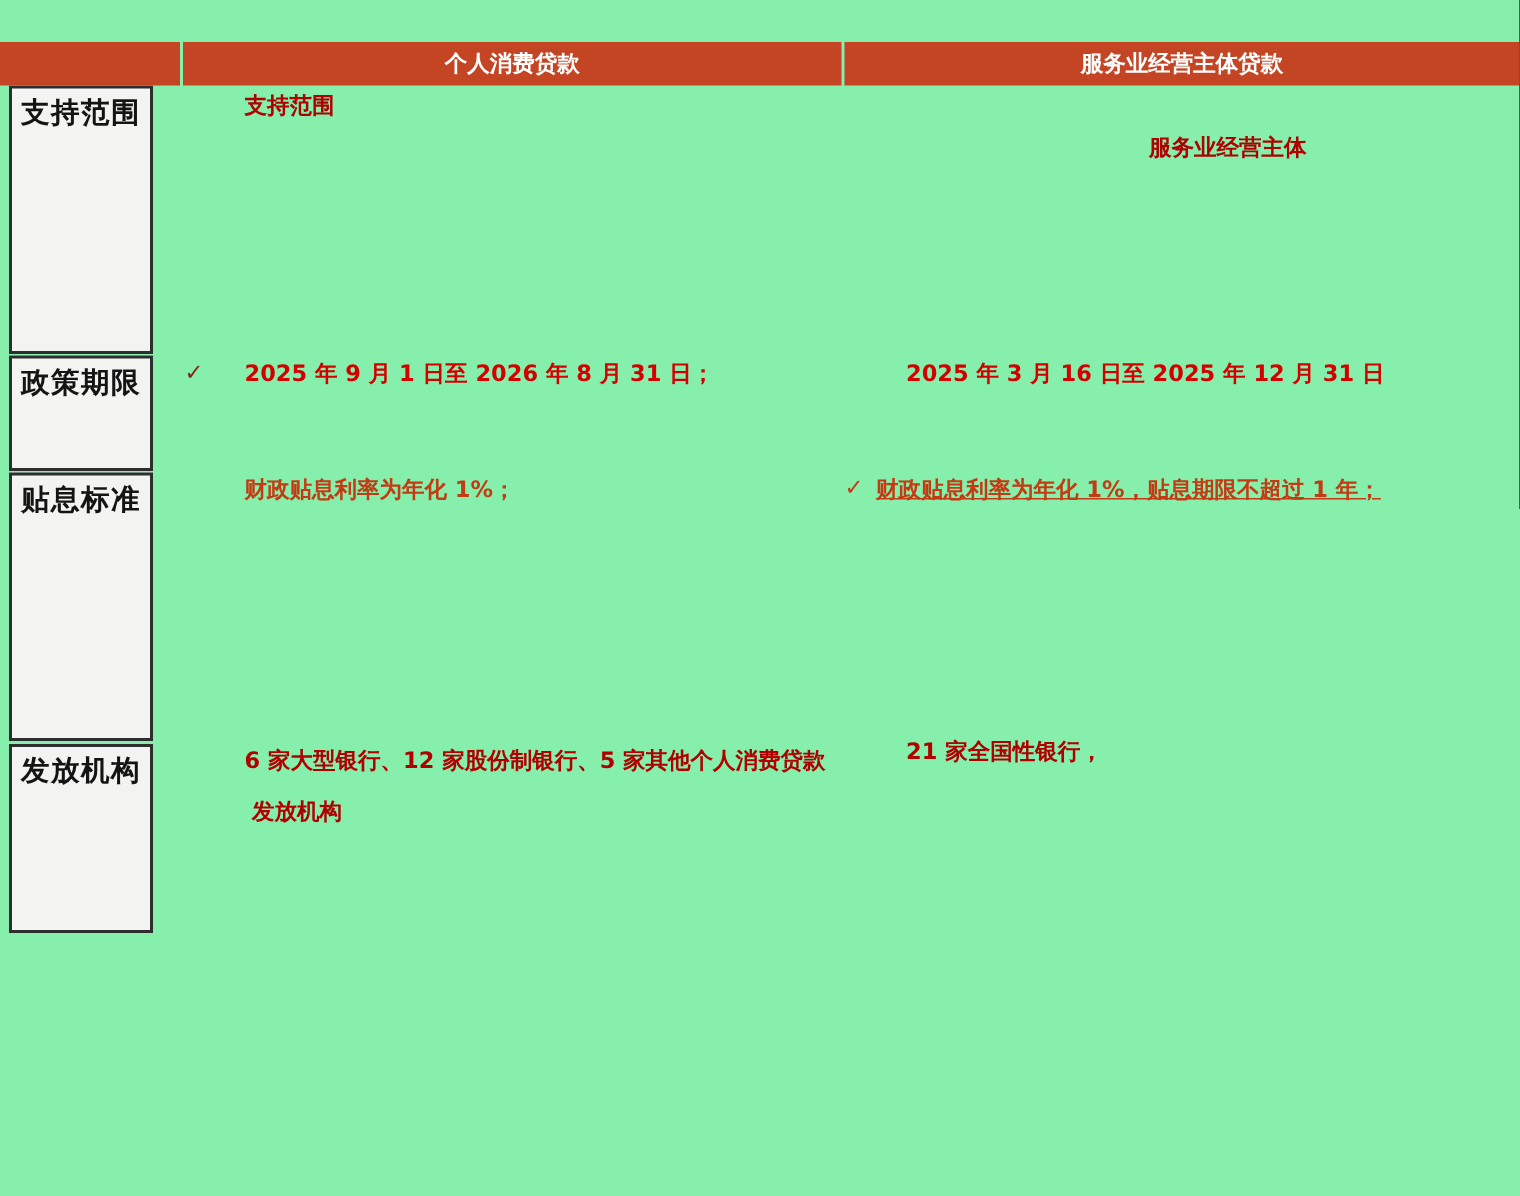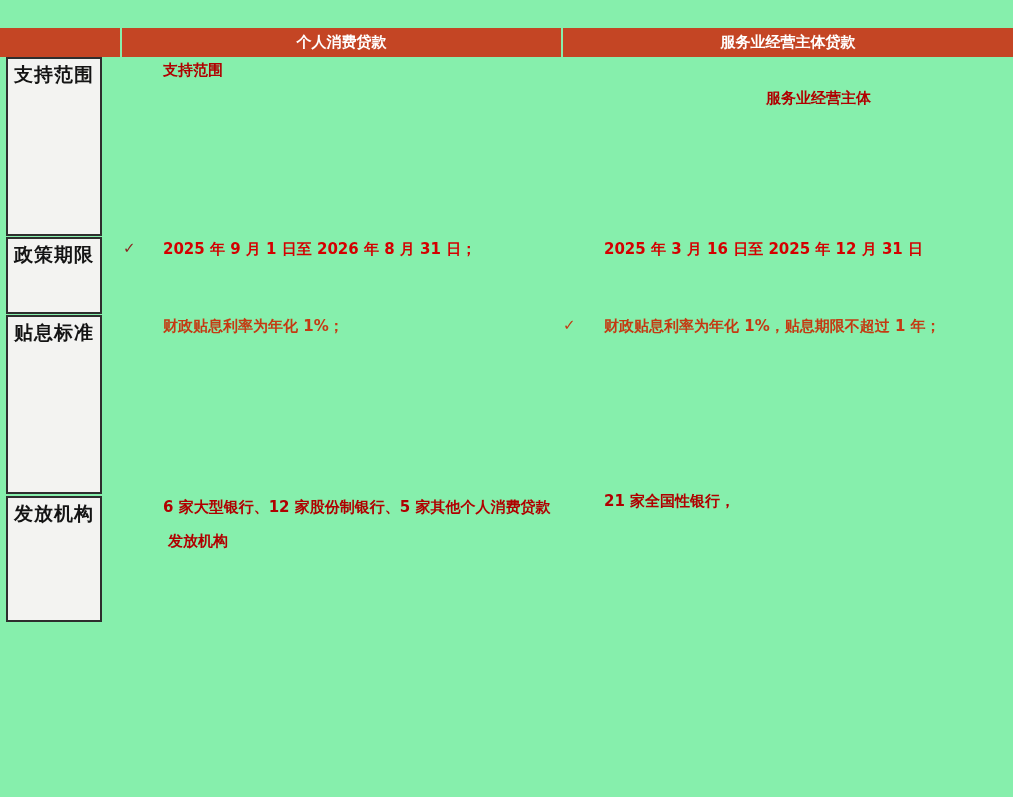"财政贴息利率为年化 1%，贴息期限不超过 1 年；" div.txt { left: 604px -> 584px; text-decoration: none -> underline }
